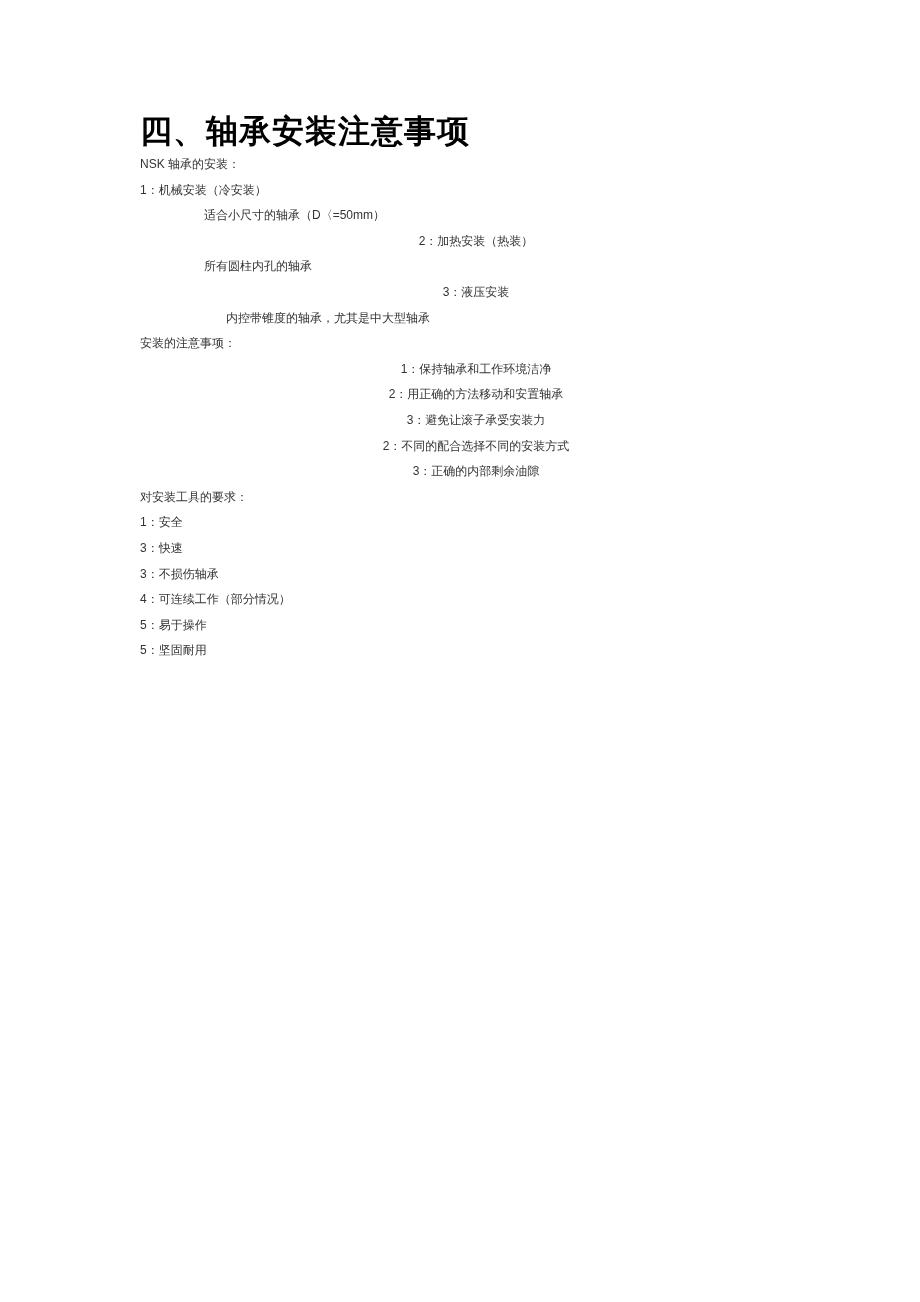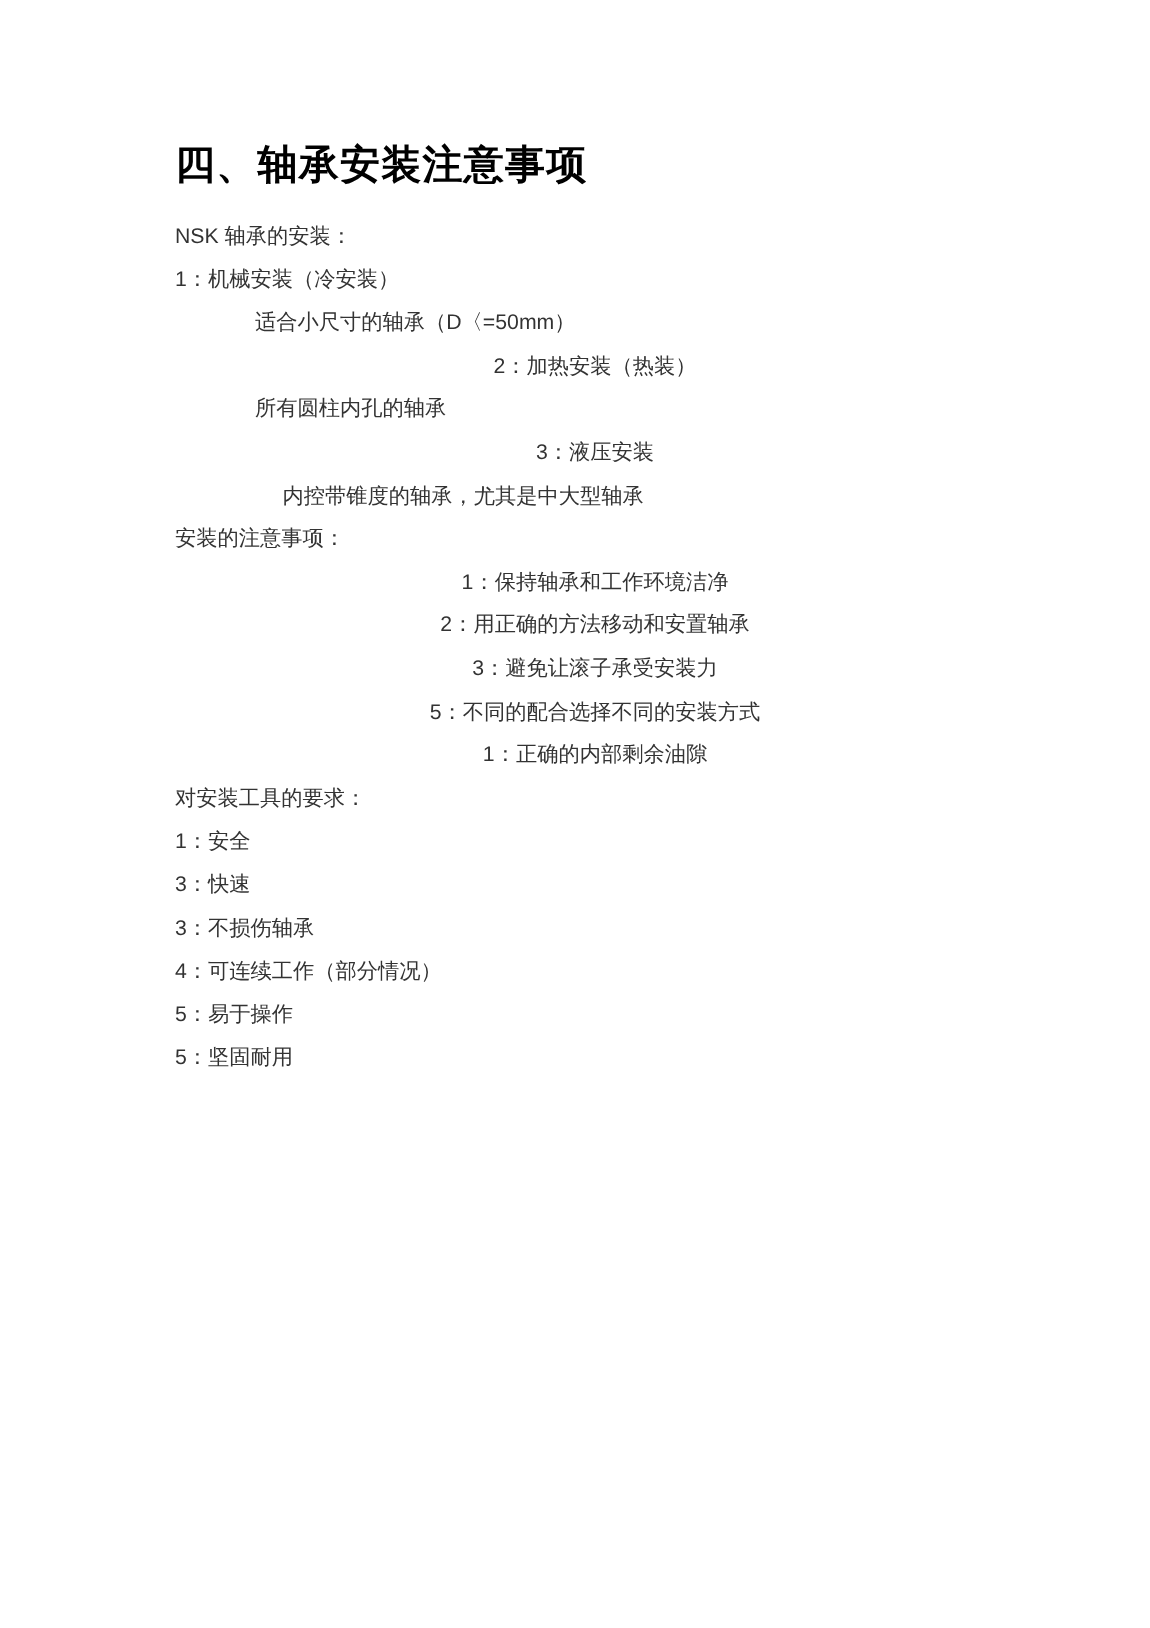"四、轴承安装注意事项" .title { margin-bottom: 20px -> none }
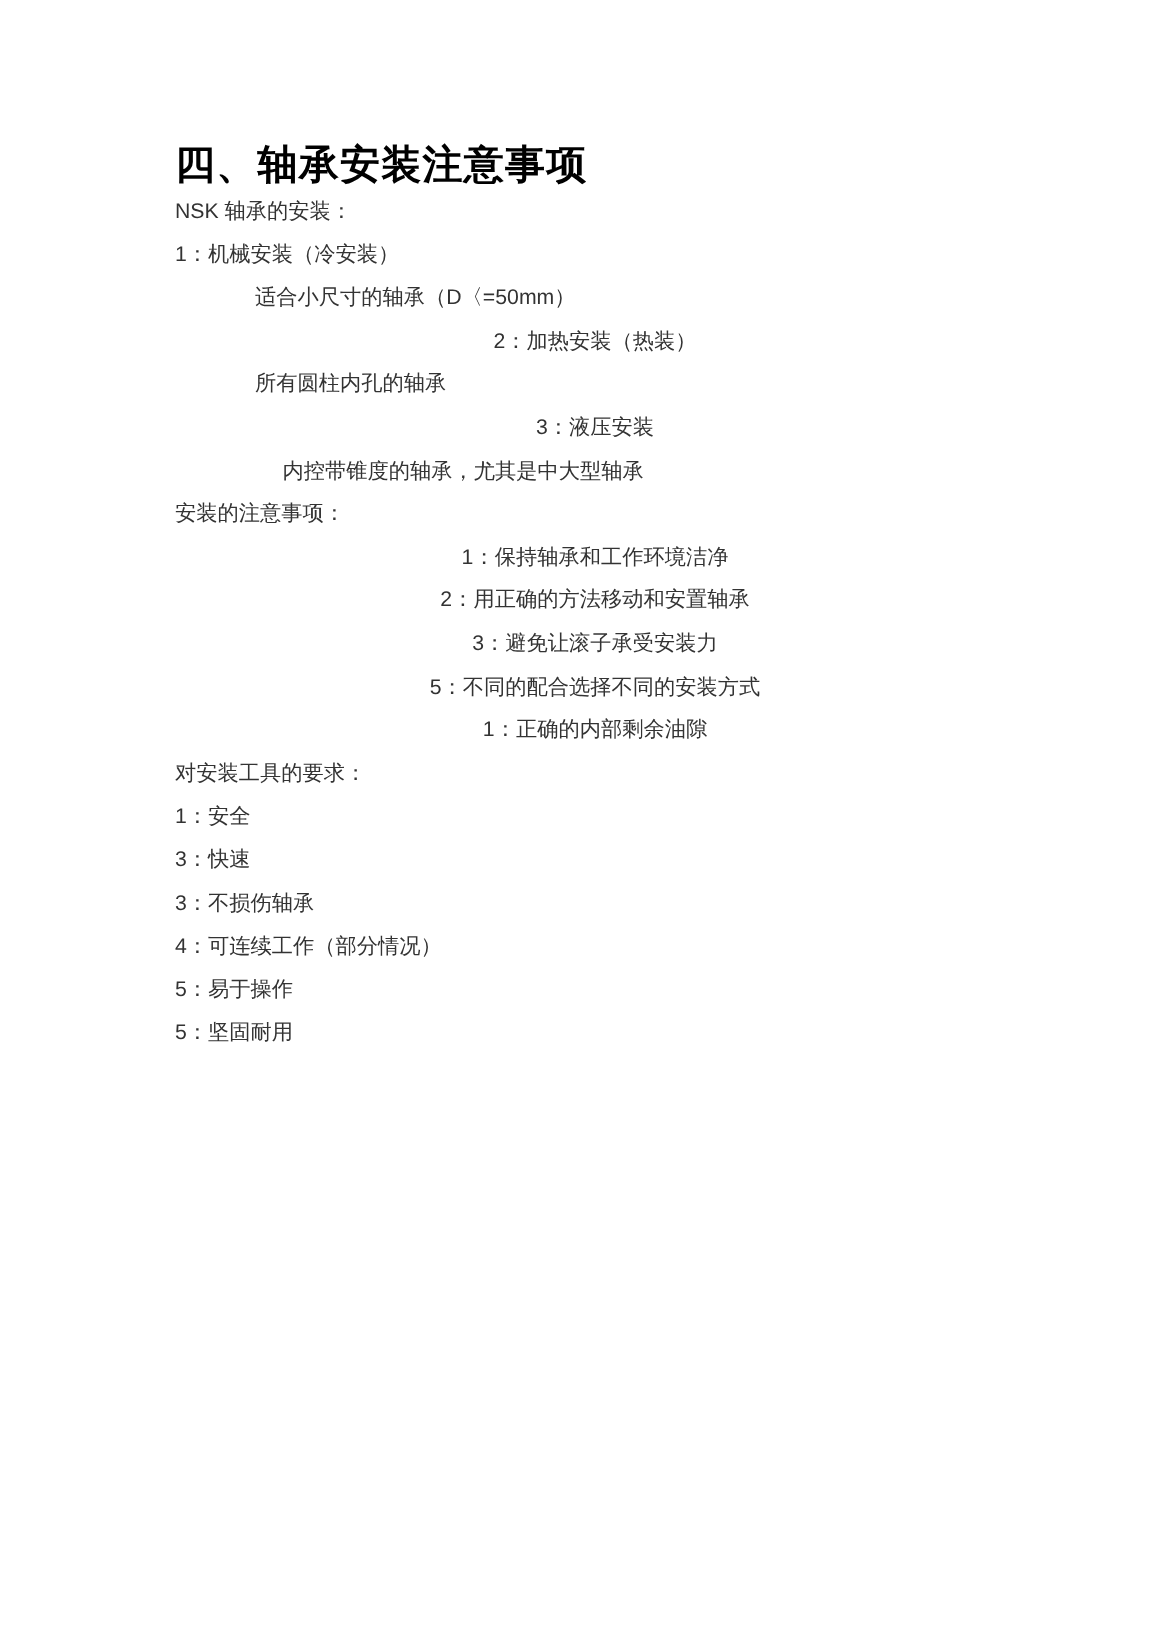"NSK 轴承的安装：" .line { font-size: 17px -> 12px }
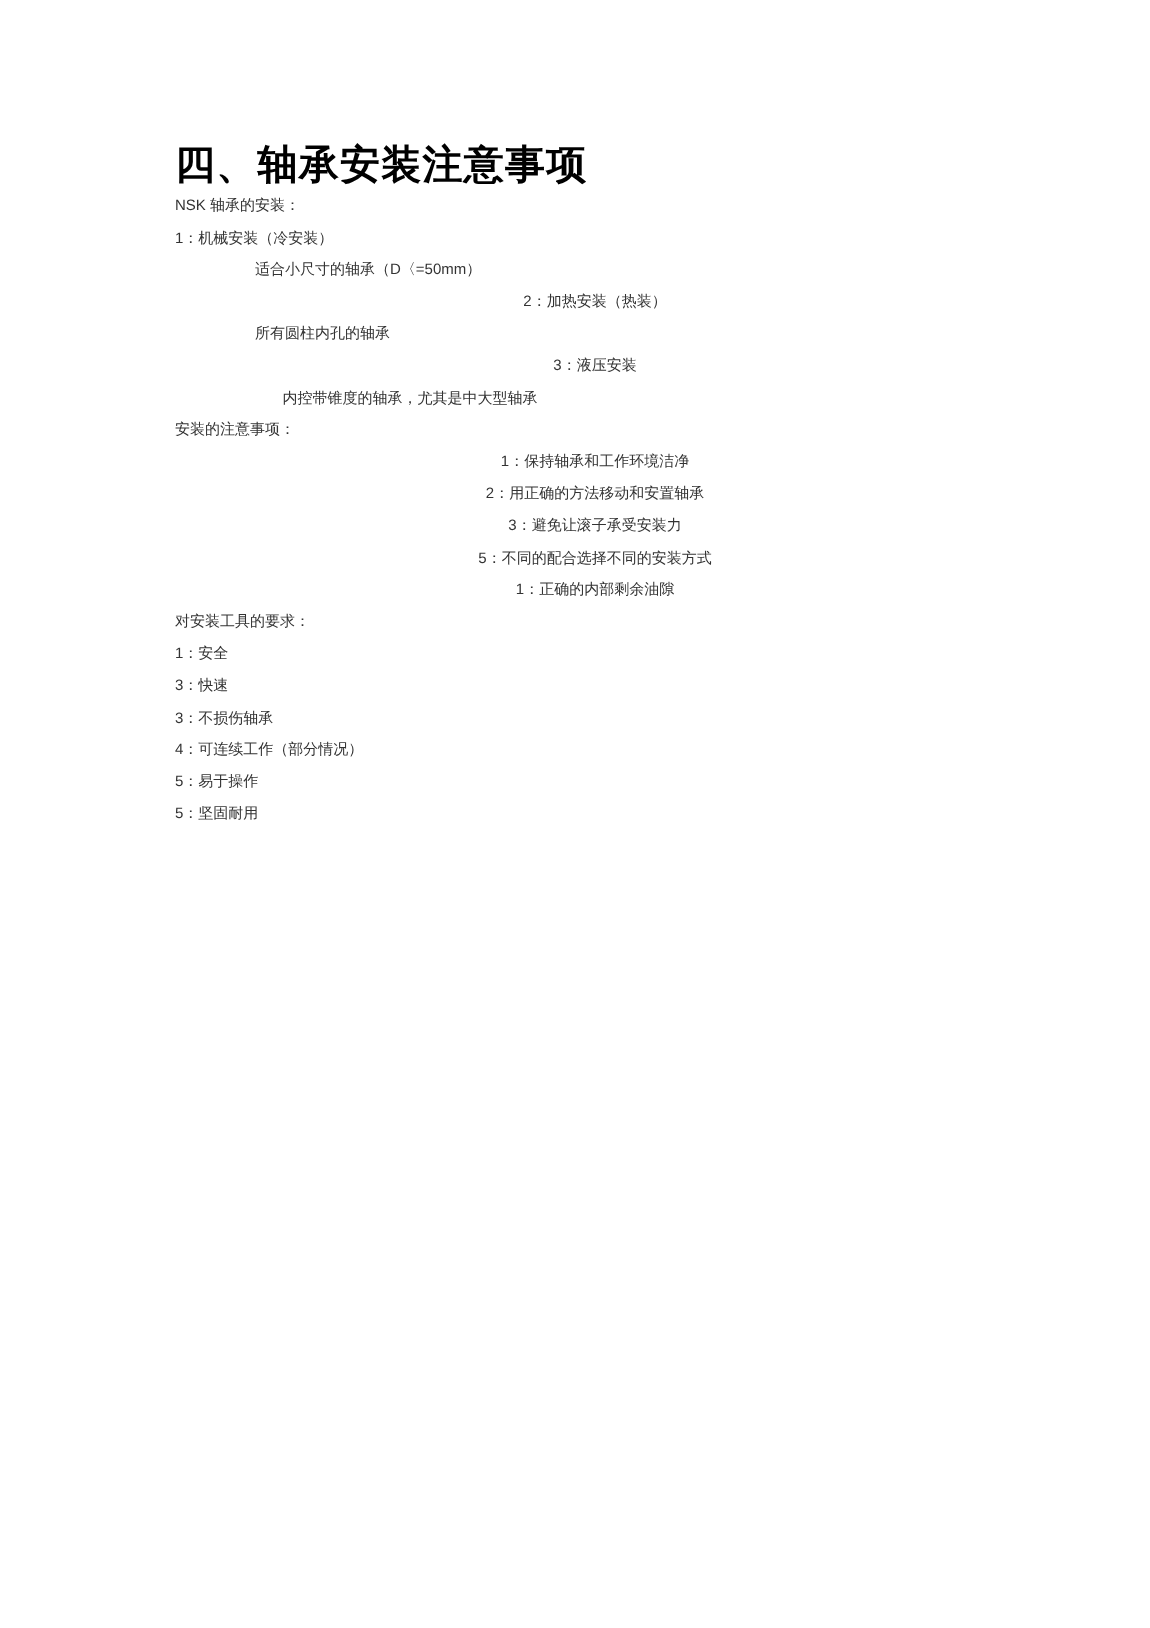"5：不同的配合选择不同的安装方式" div.line { text: 5 -> 2 }
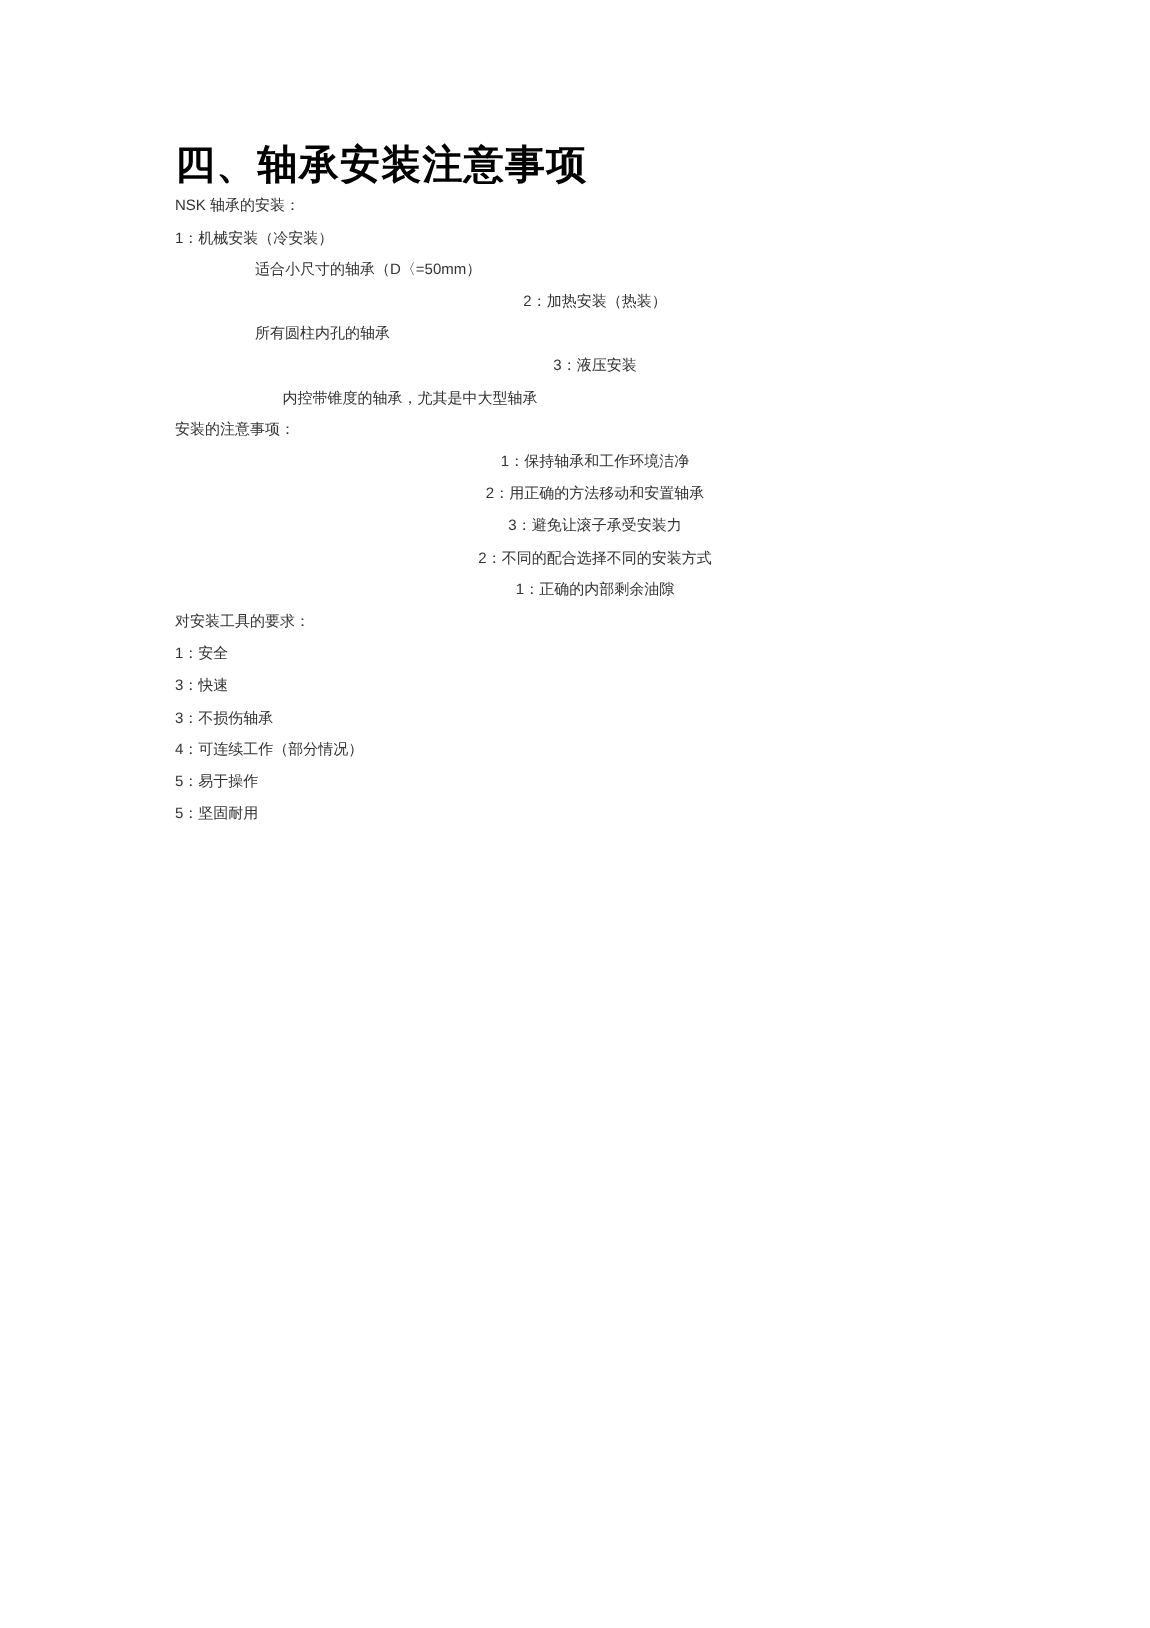"1：正确的内部剩余油隙" div.line { text: 1 -> 3 }
